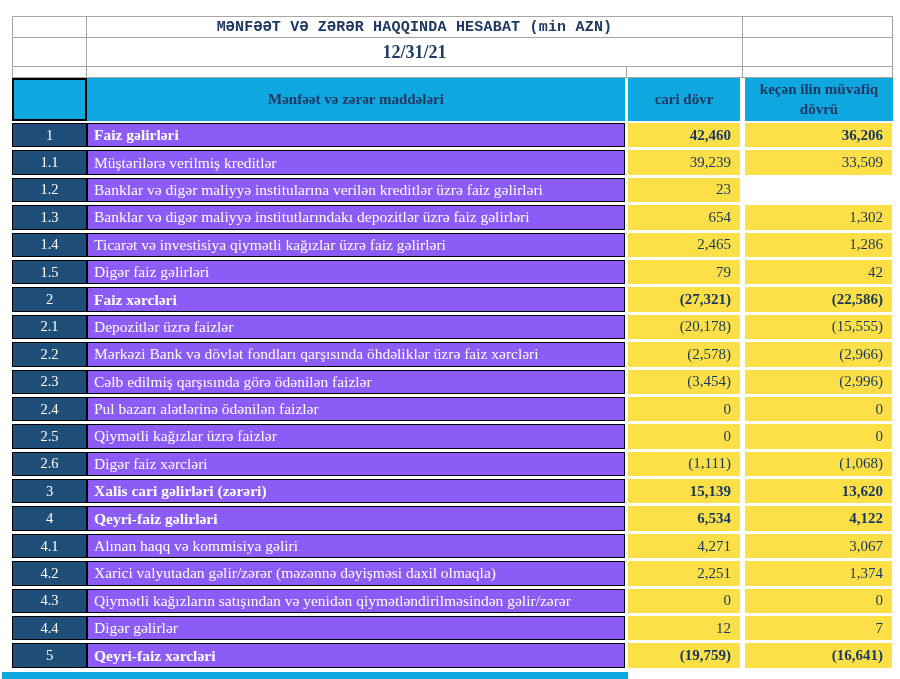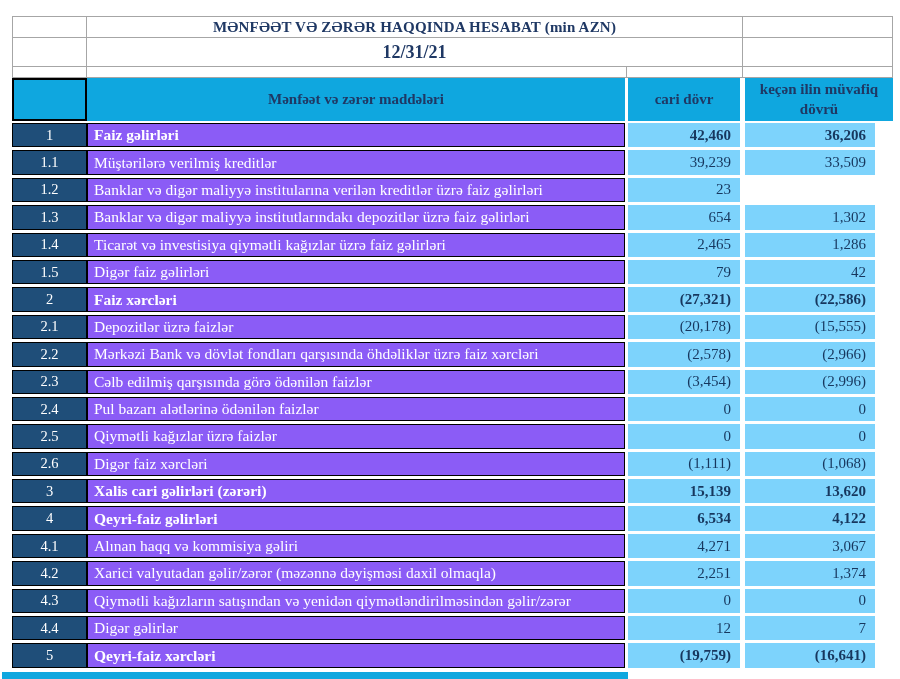"MƏNFƏƏT VƏ ZƏRƏR HAQQINDA HESABAT" .ttl { font-family: none -> Liberation Mono, monospace }
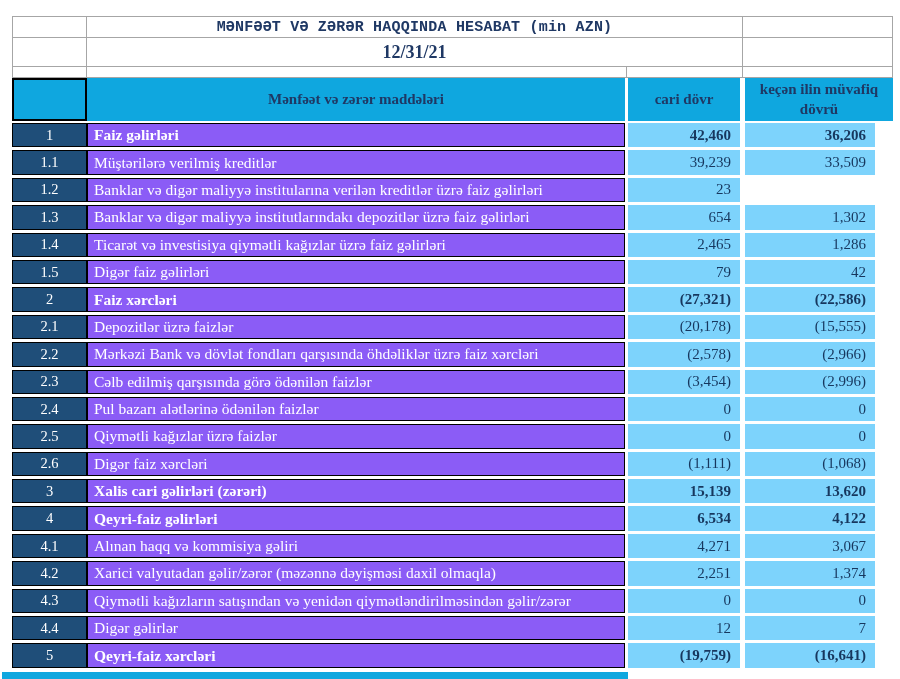"42,460" .cur, .prev { background: #7dd3fc -> #fde047 }
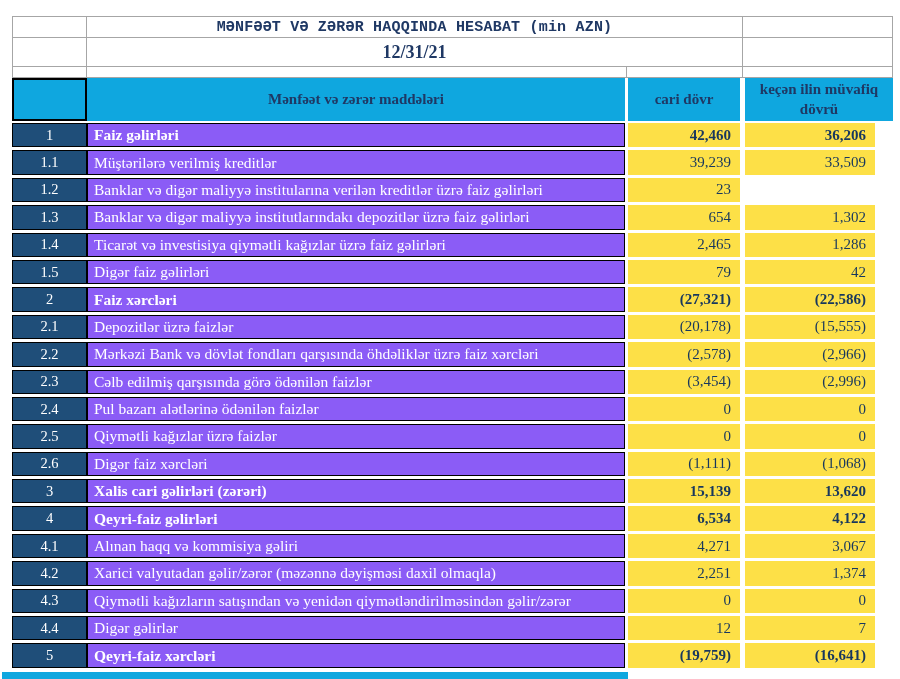"36,206" .prev { width: 130px -> 147px }
